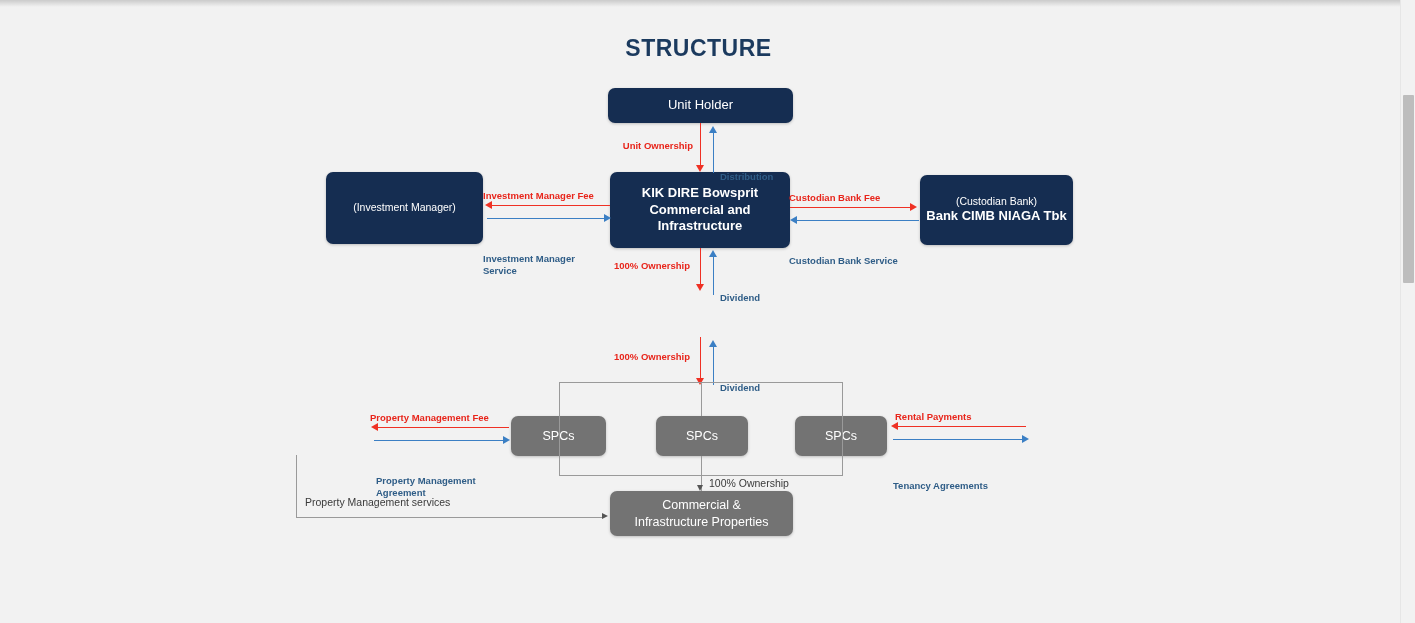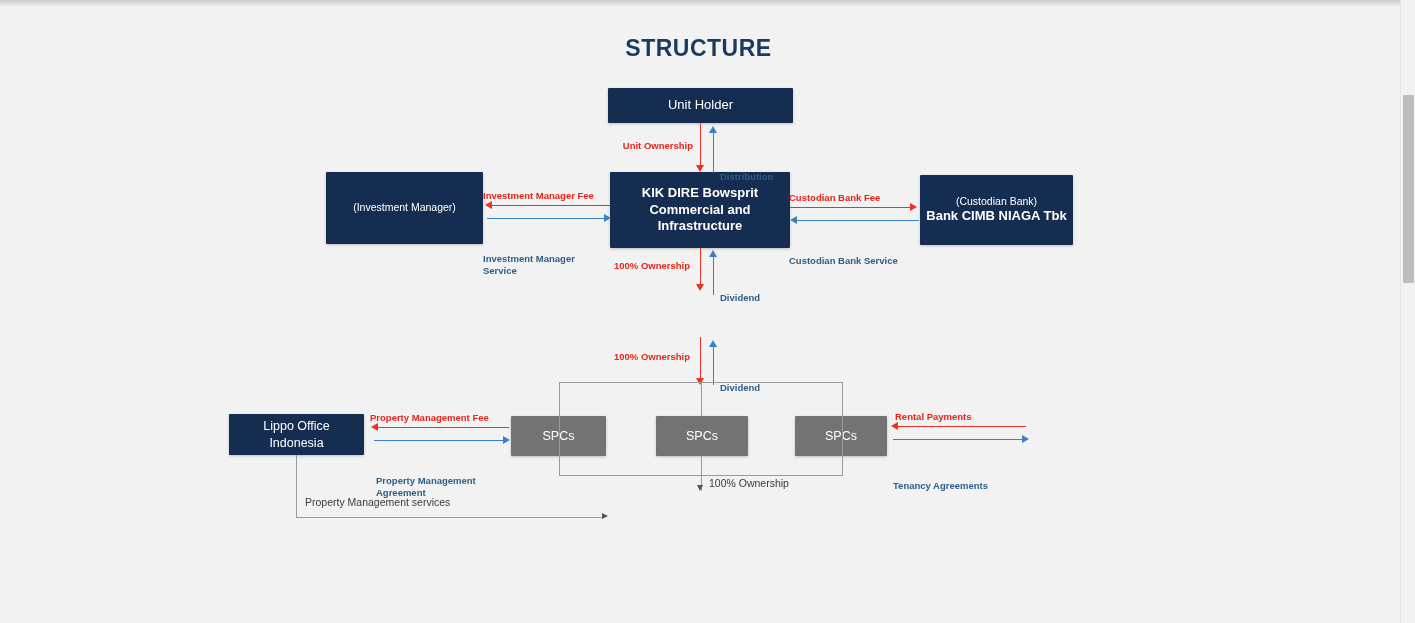"Unit Holder" .node { border-radius: 1px -> 7px }
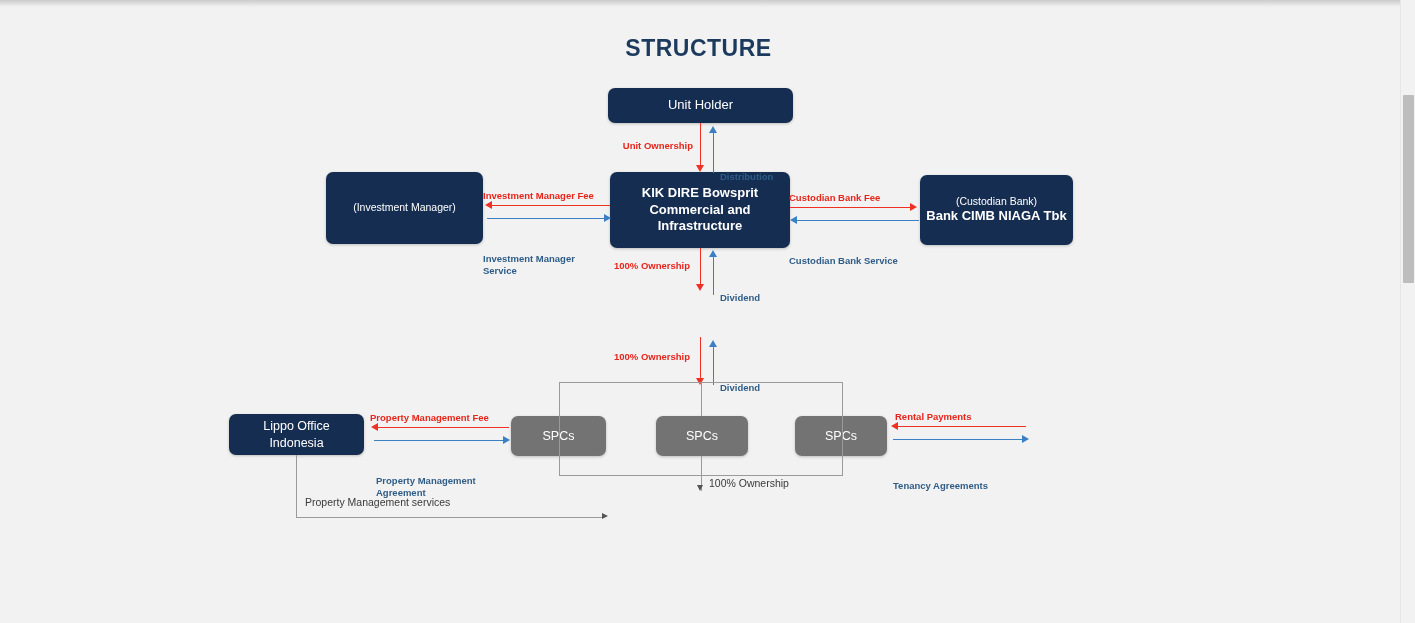"Lippo Office" div.node { html: <div> <div>Lippo Office</div> <div>Indonesia</div> </div> -> none }
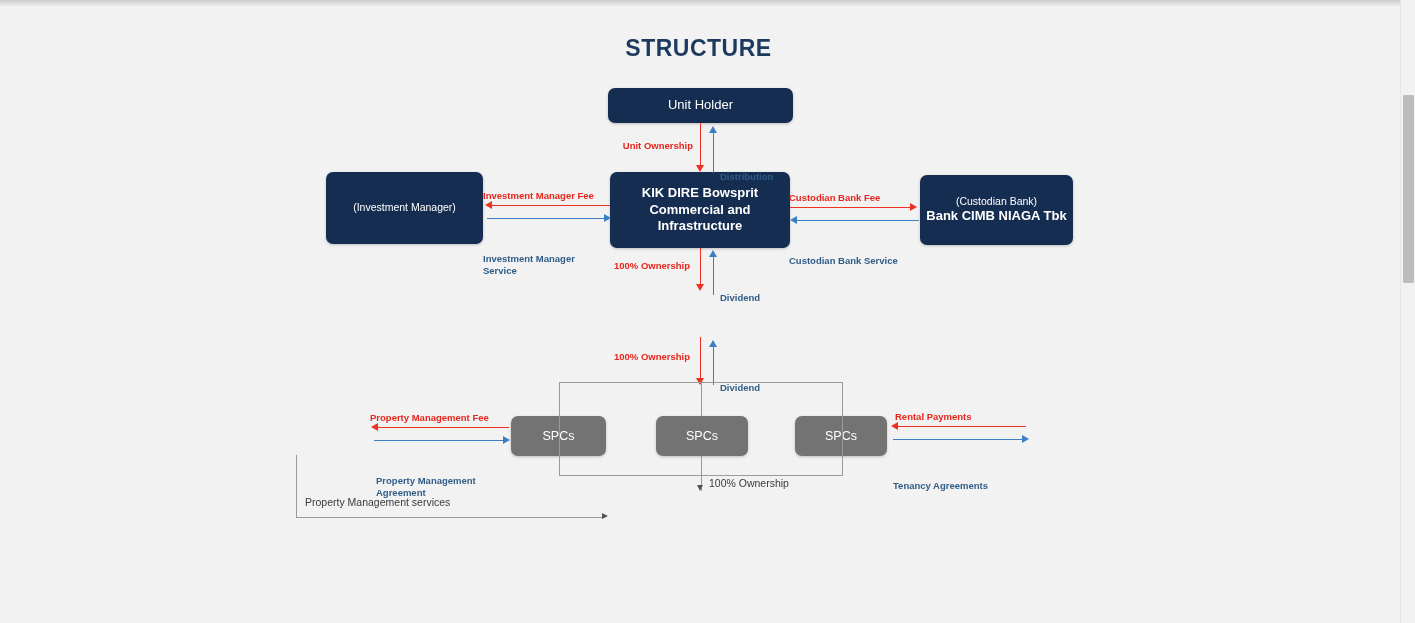"Commercial &" div.node { html: none -> <div> <div>Commercial &amp;</div> <div>Infrastructure Properties</div> </div> }
